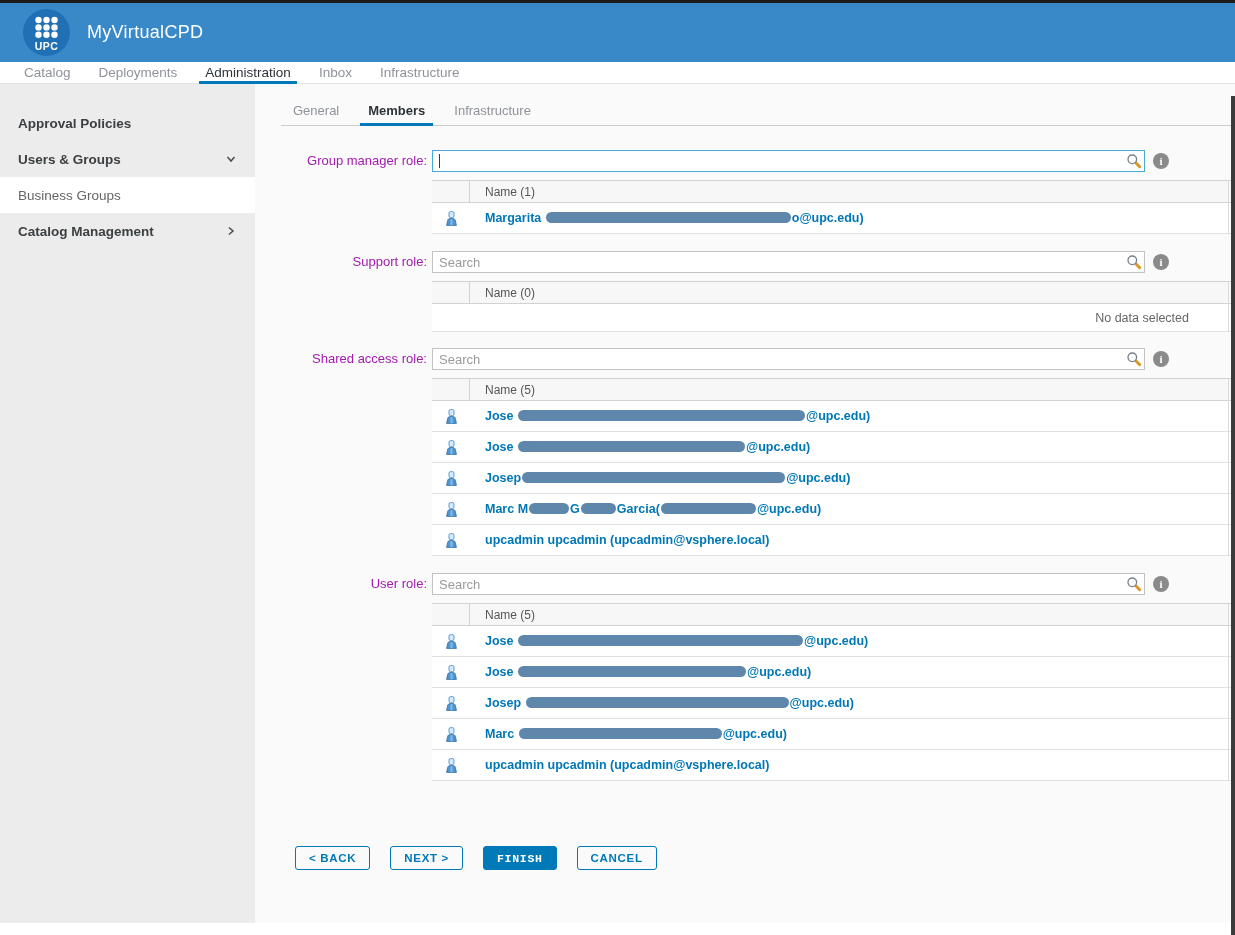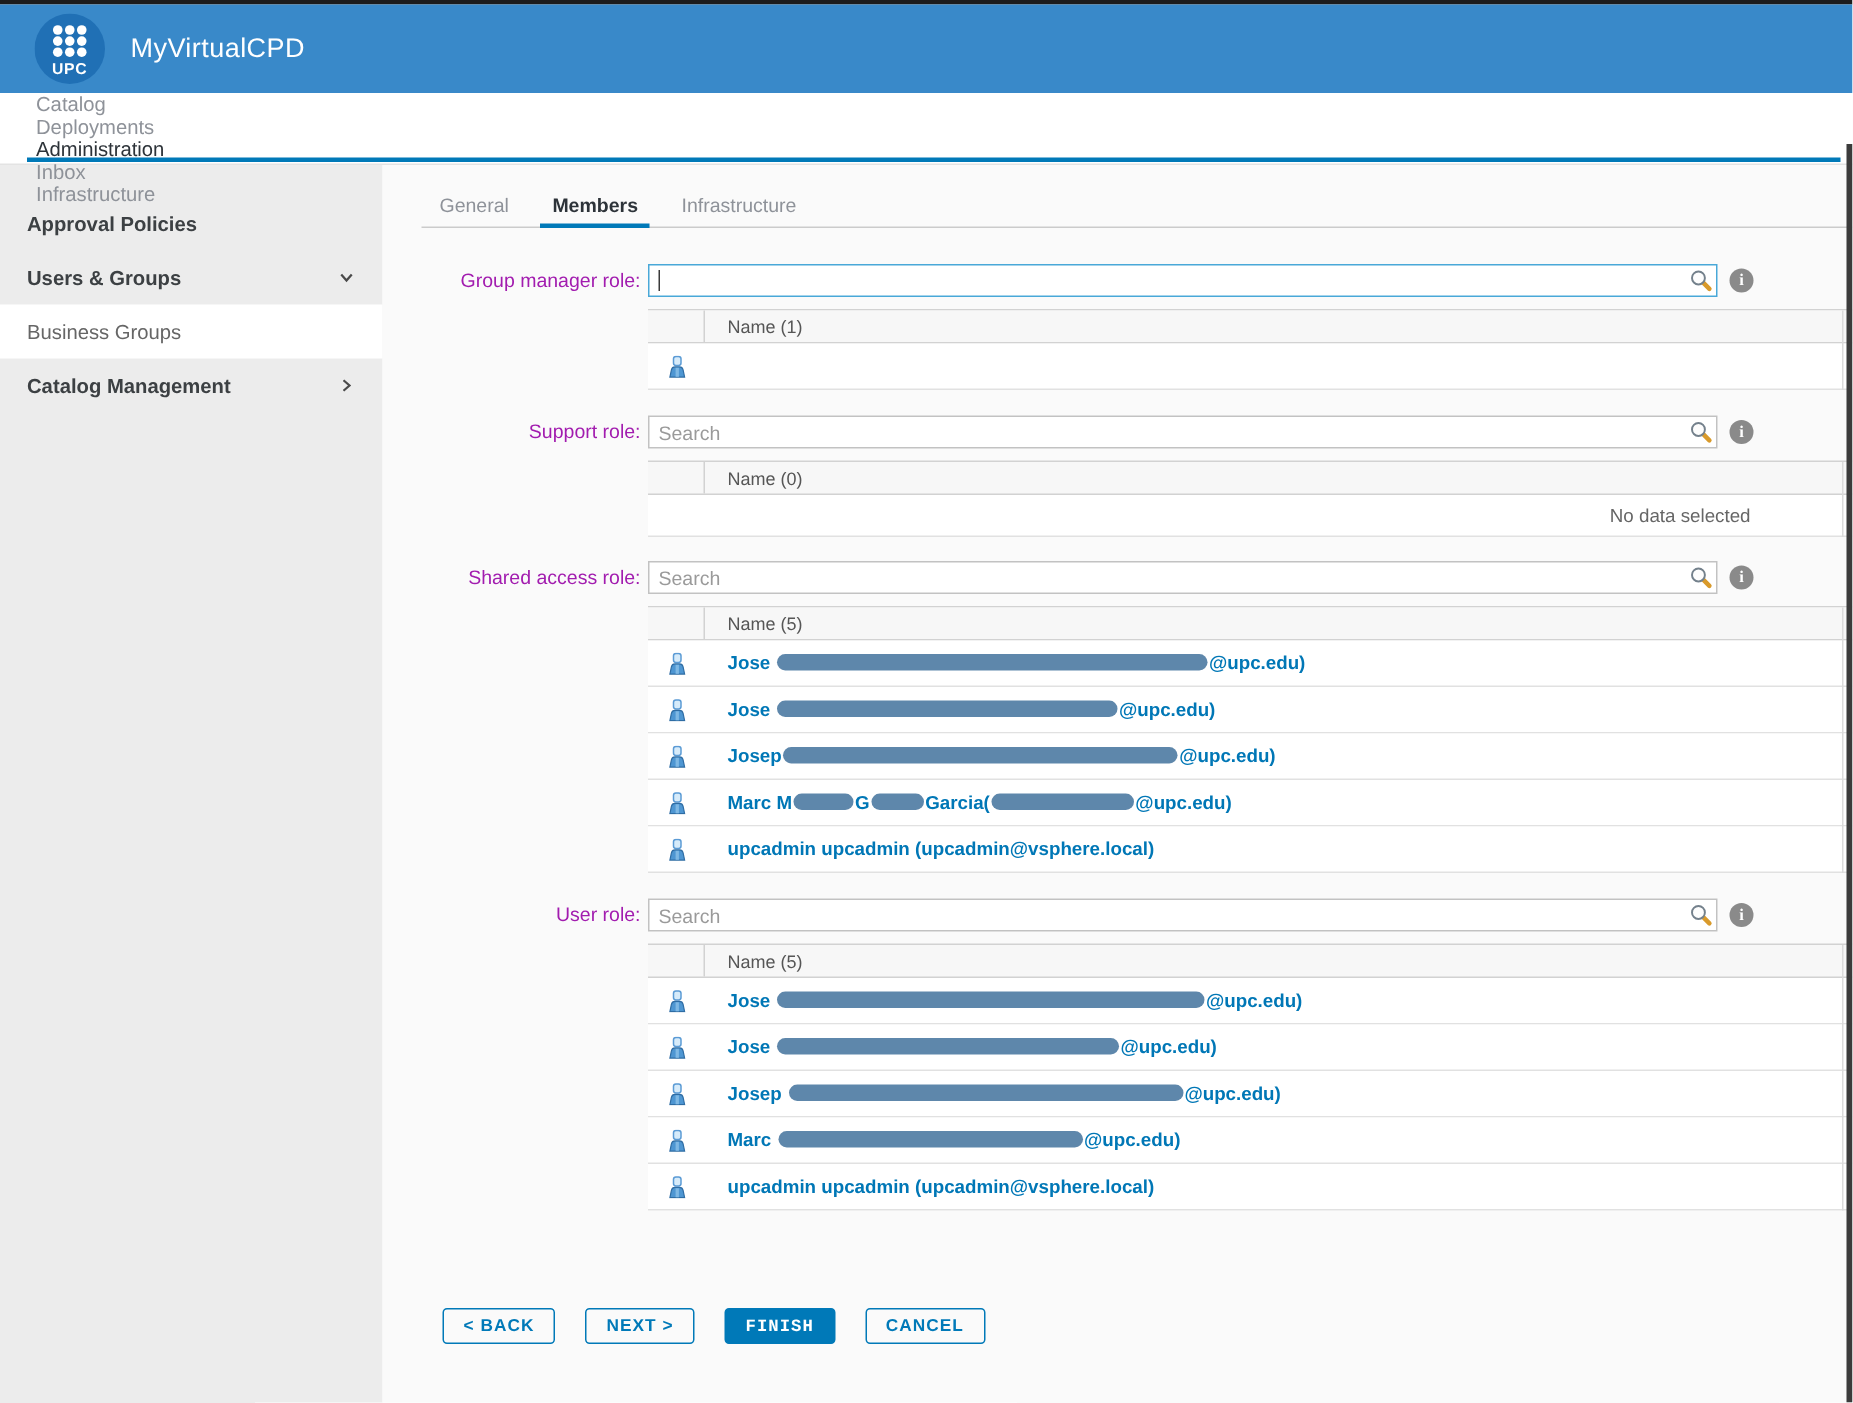"Catalog" .nav { flex-direction: column -> none; height: 48px -> 22px }
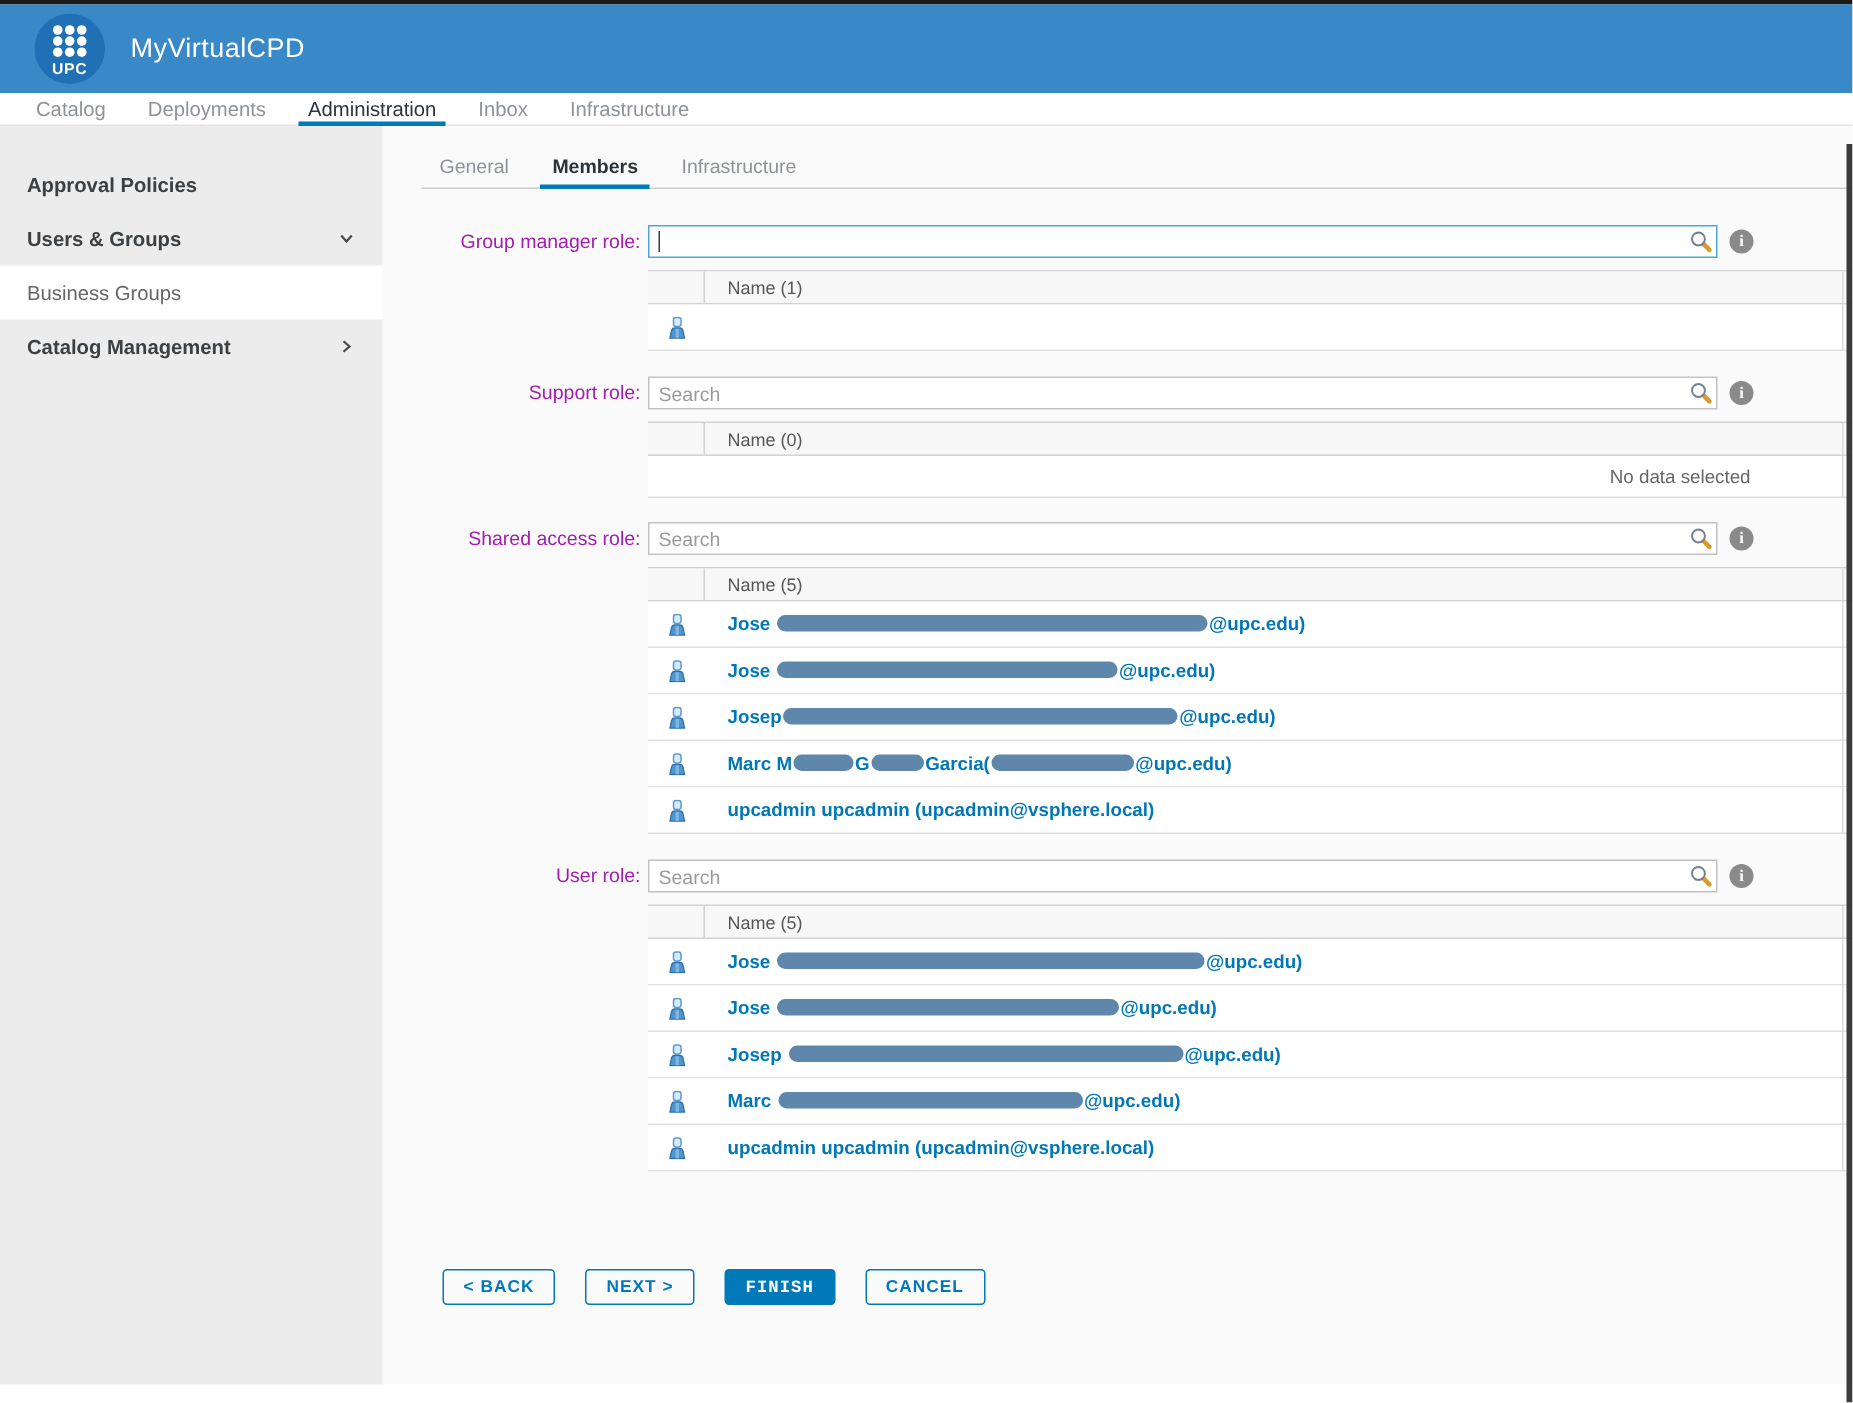"Margarita o@upc.edu)" div.name-col { html: none -> <div><span>Margarita </span><span></span><span>o@upc.edu)</span></div> }
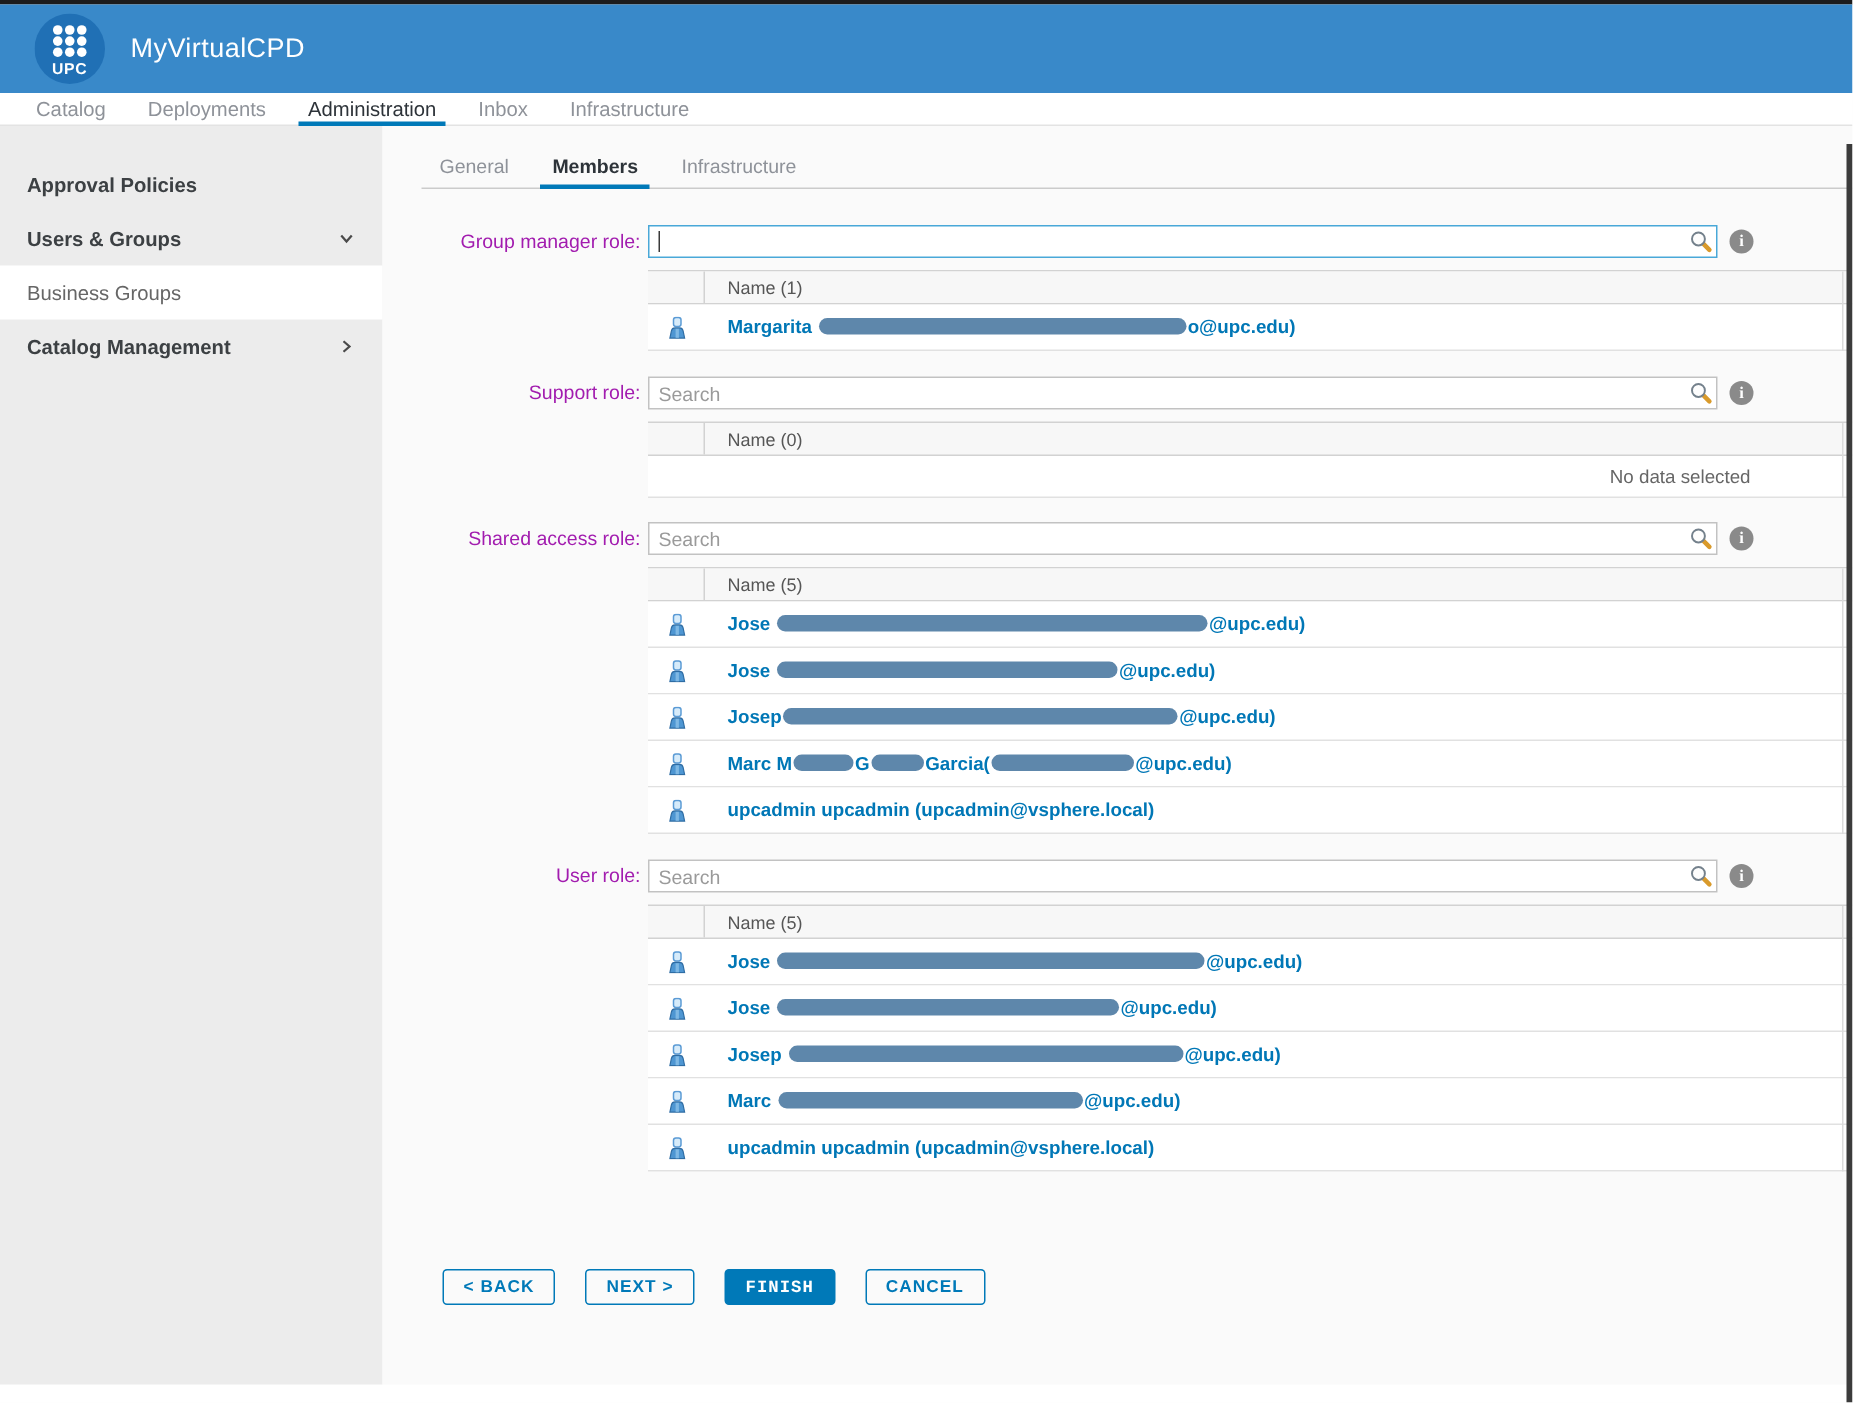"No data selected" .empty-row { padding-right: 68px -> 46px }
